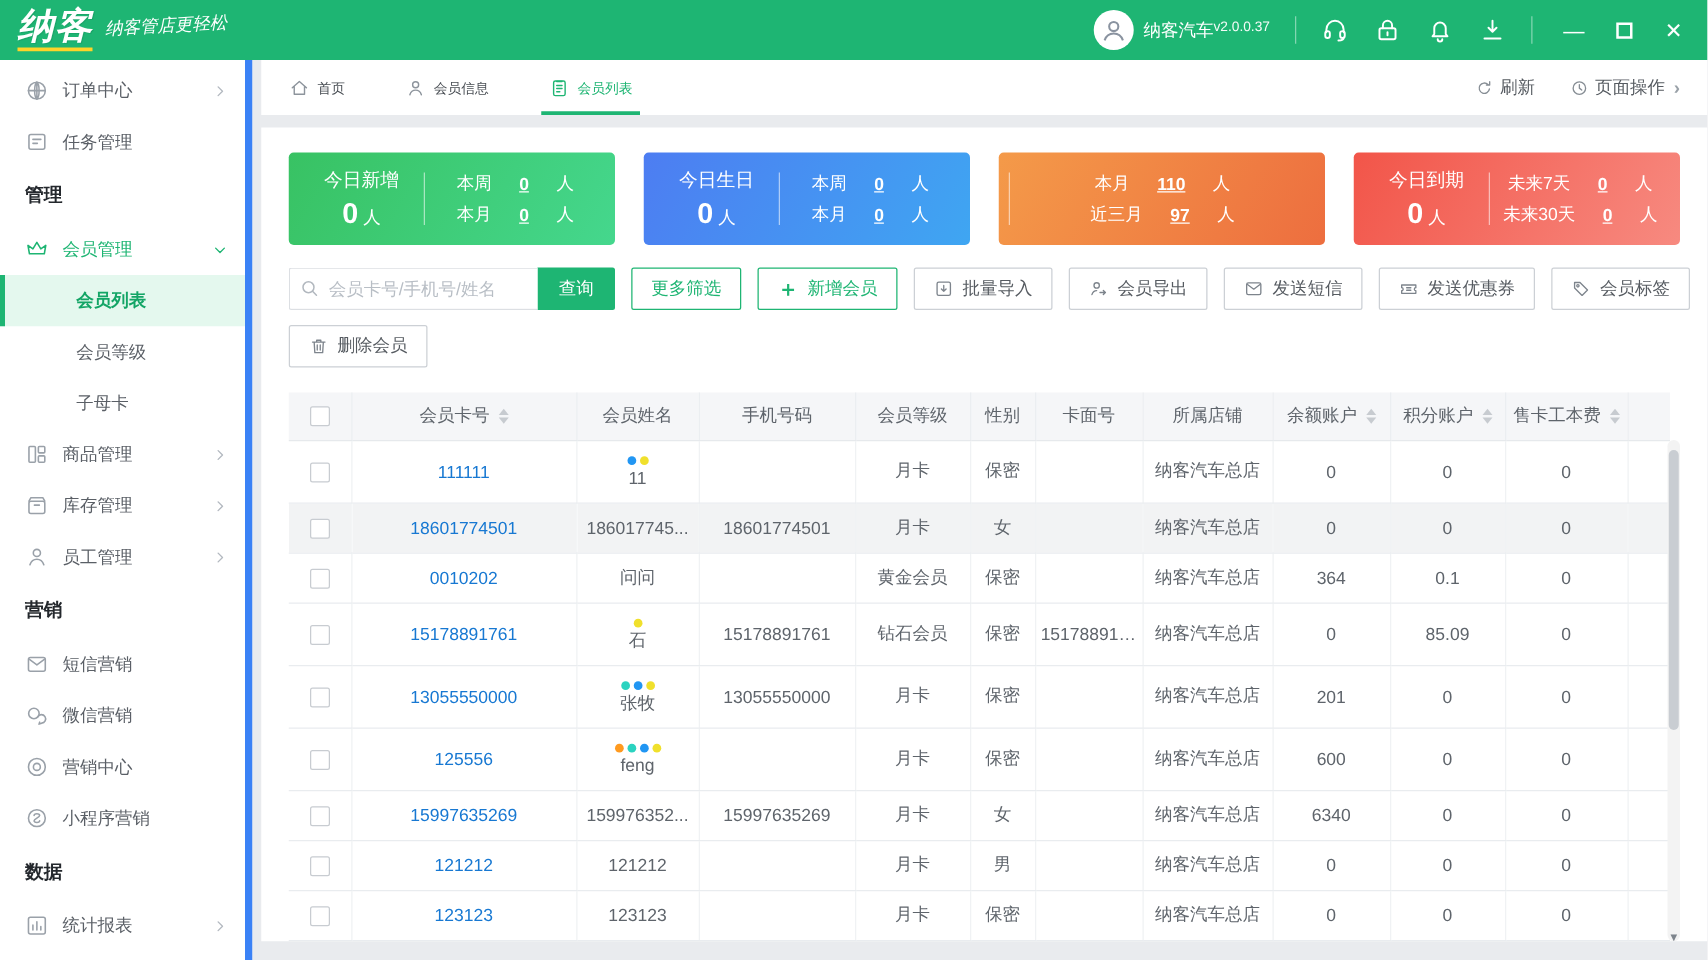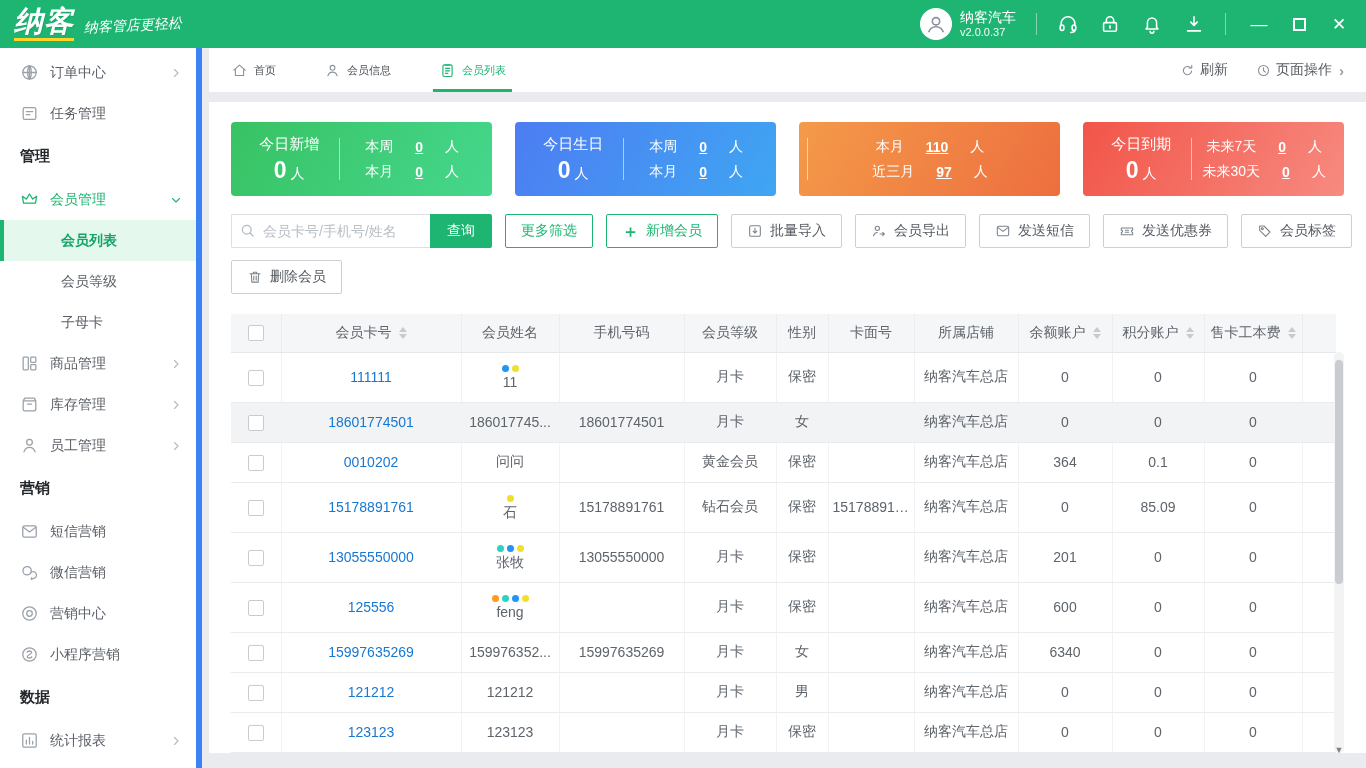"纳客" .logo-area { align-items: flex-end -> center }
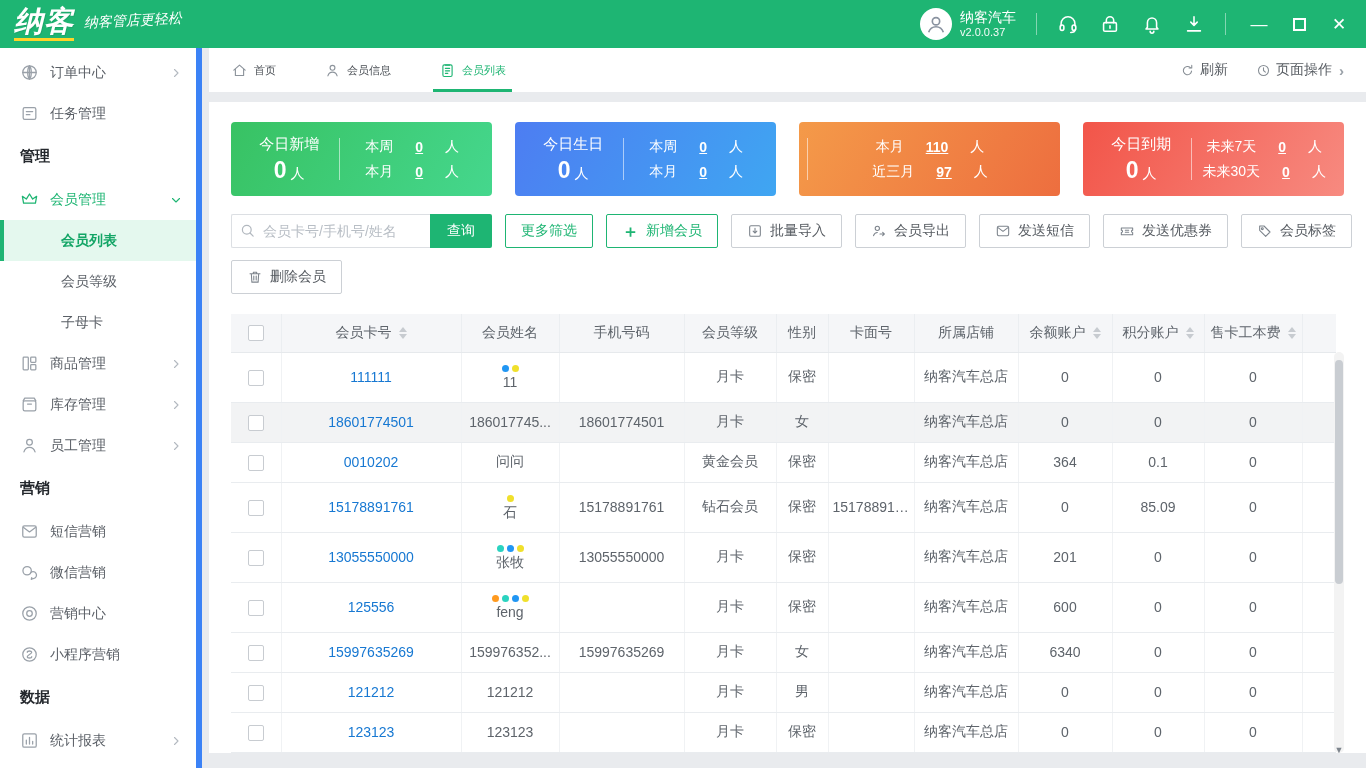"纳客汽车" .user-meta { flex-direction: column -> row }
